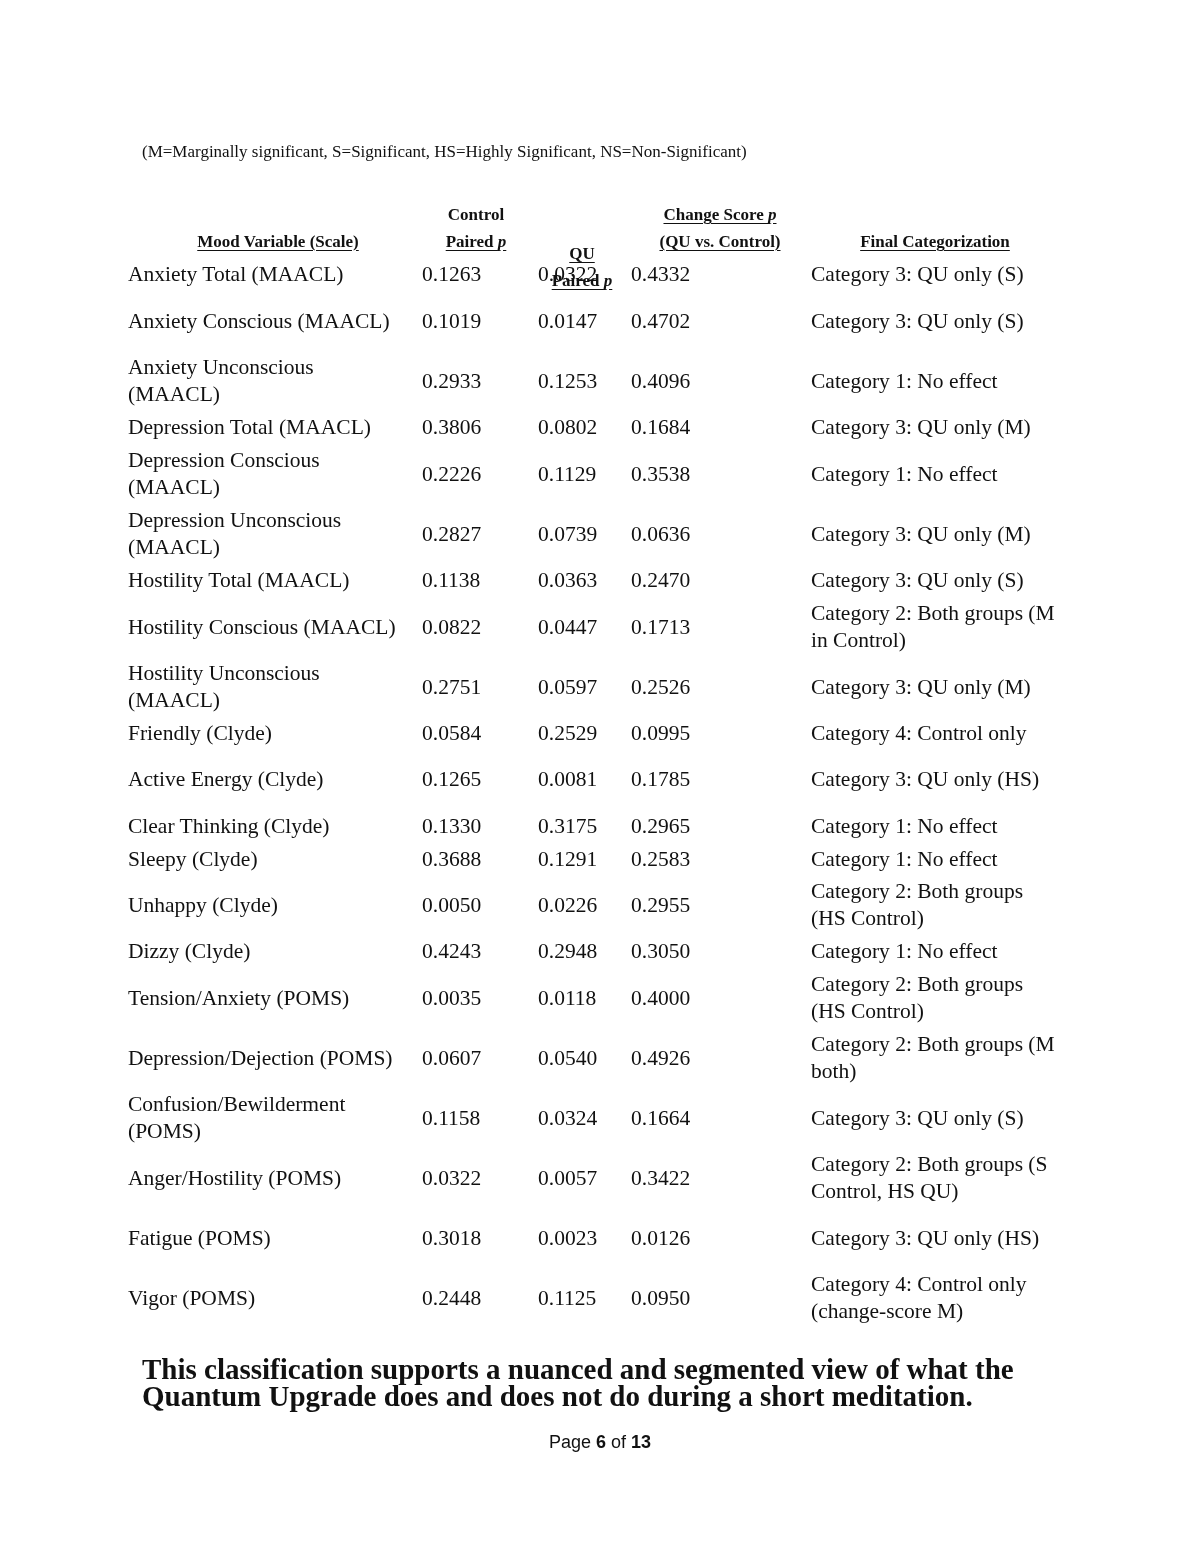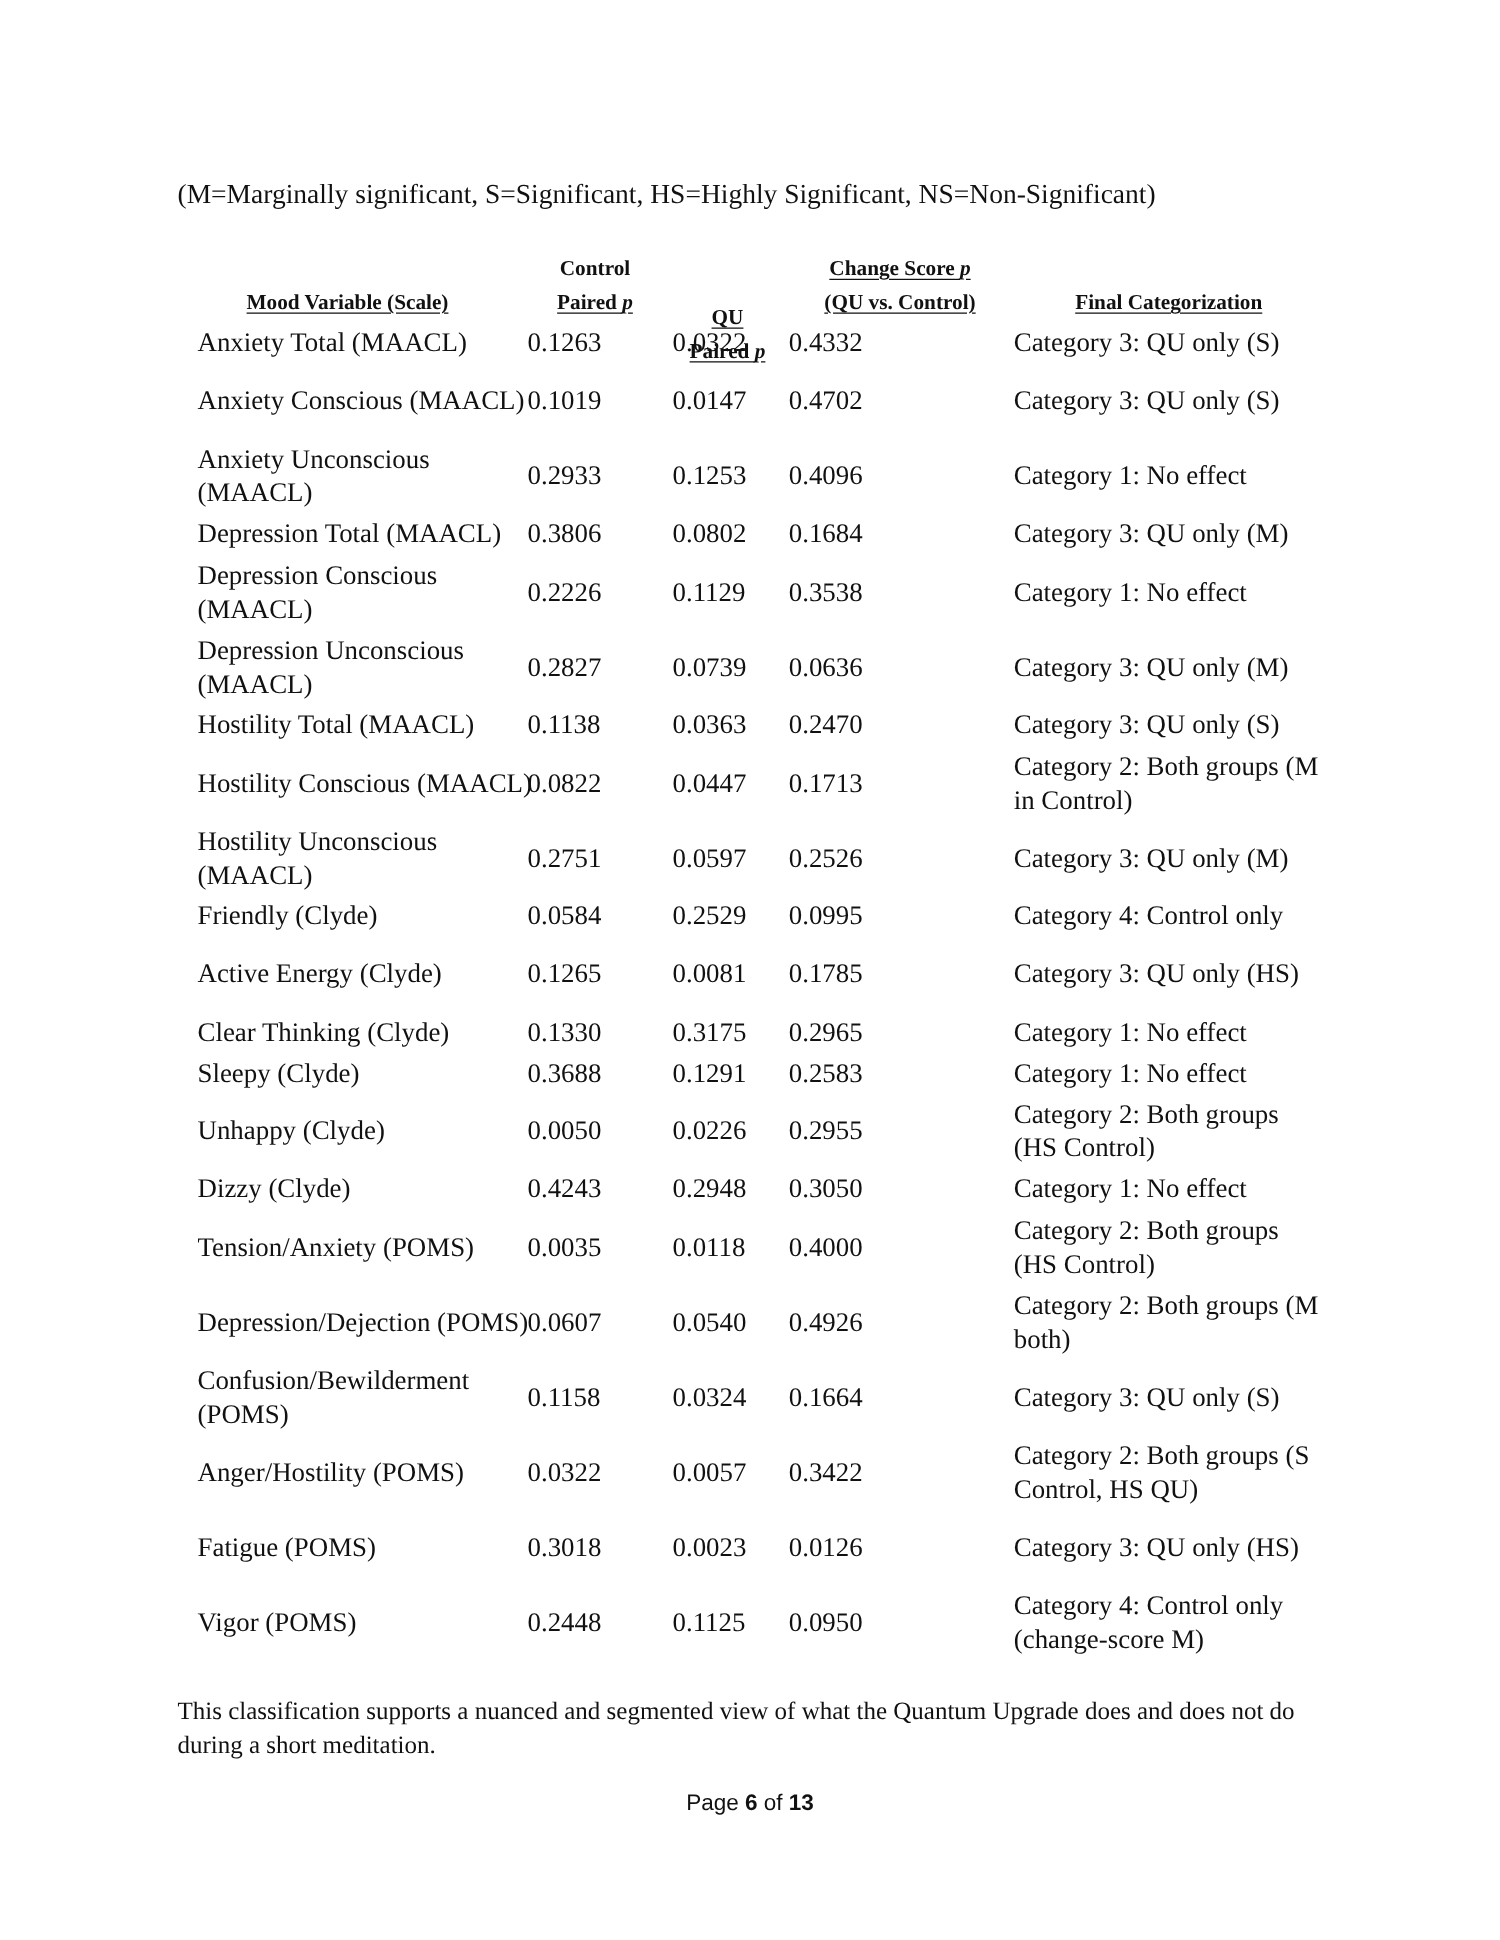"(M=Marginally significant," .legend { font-size: 22px -> 17px }
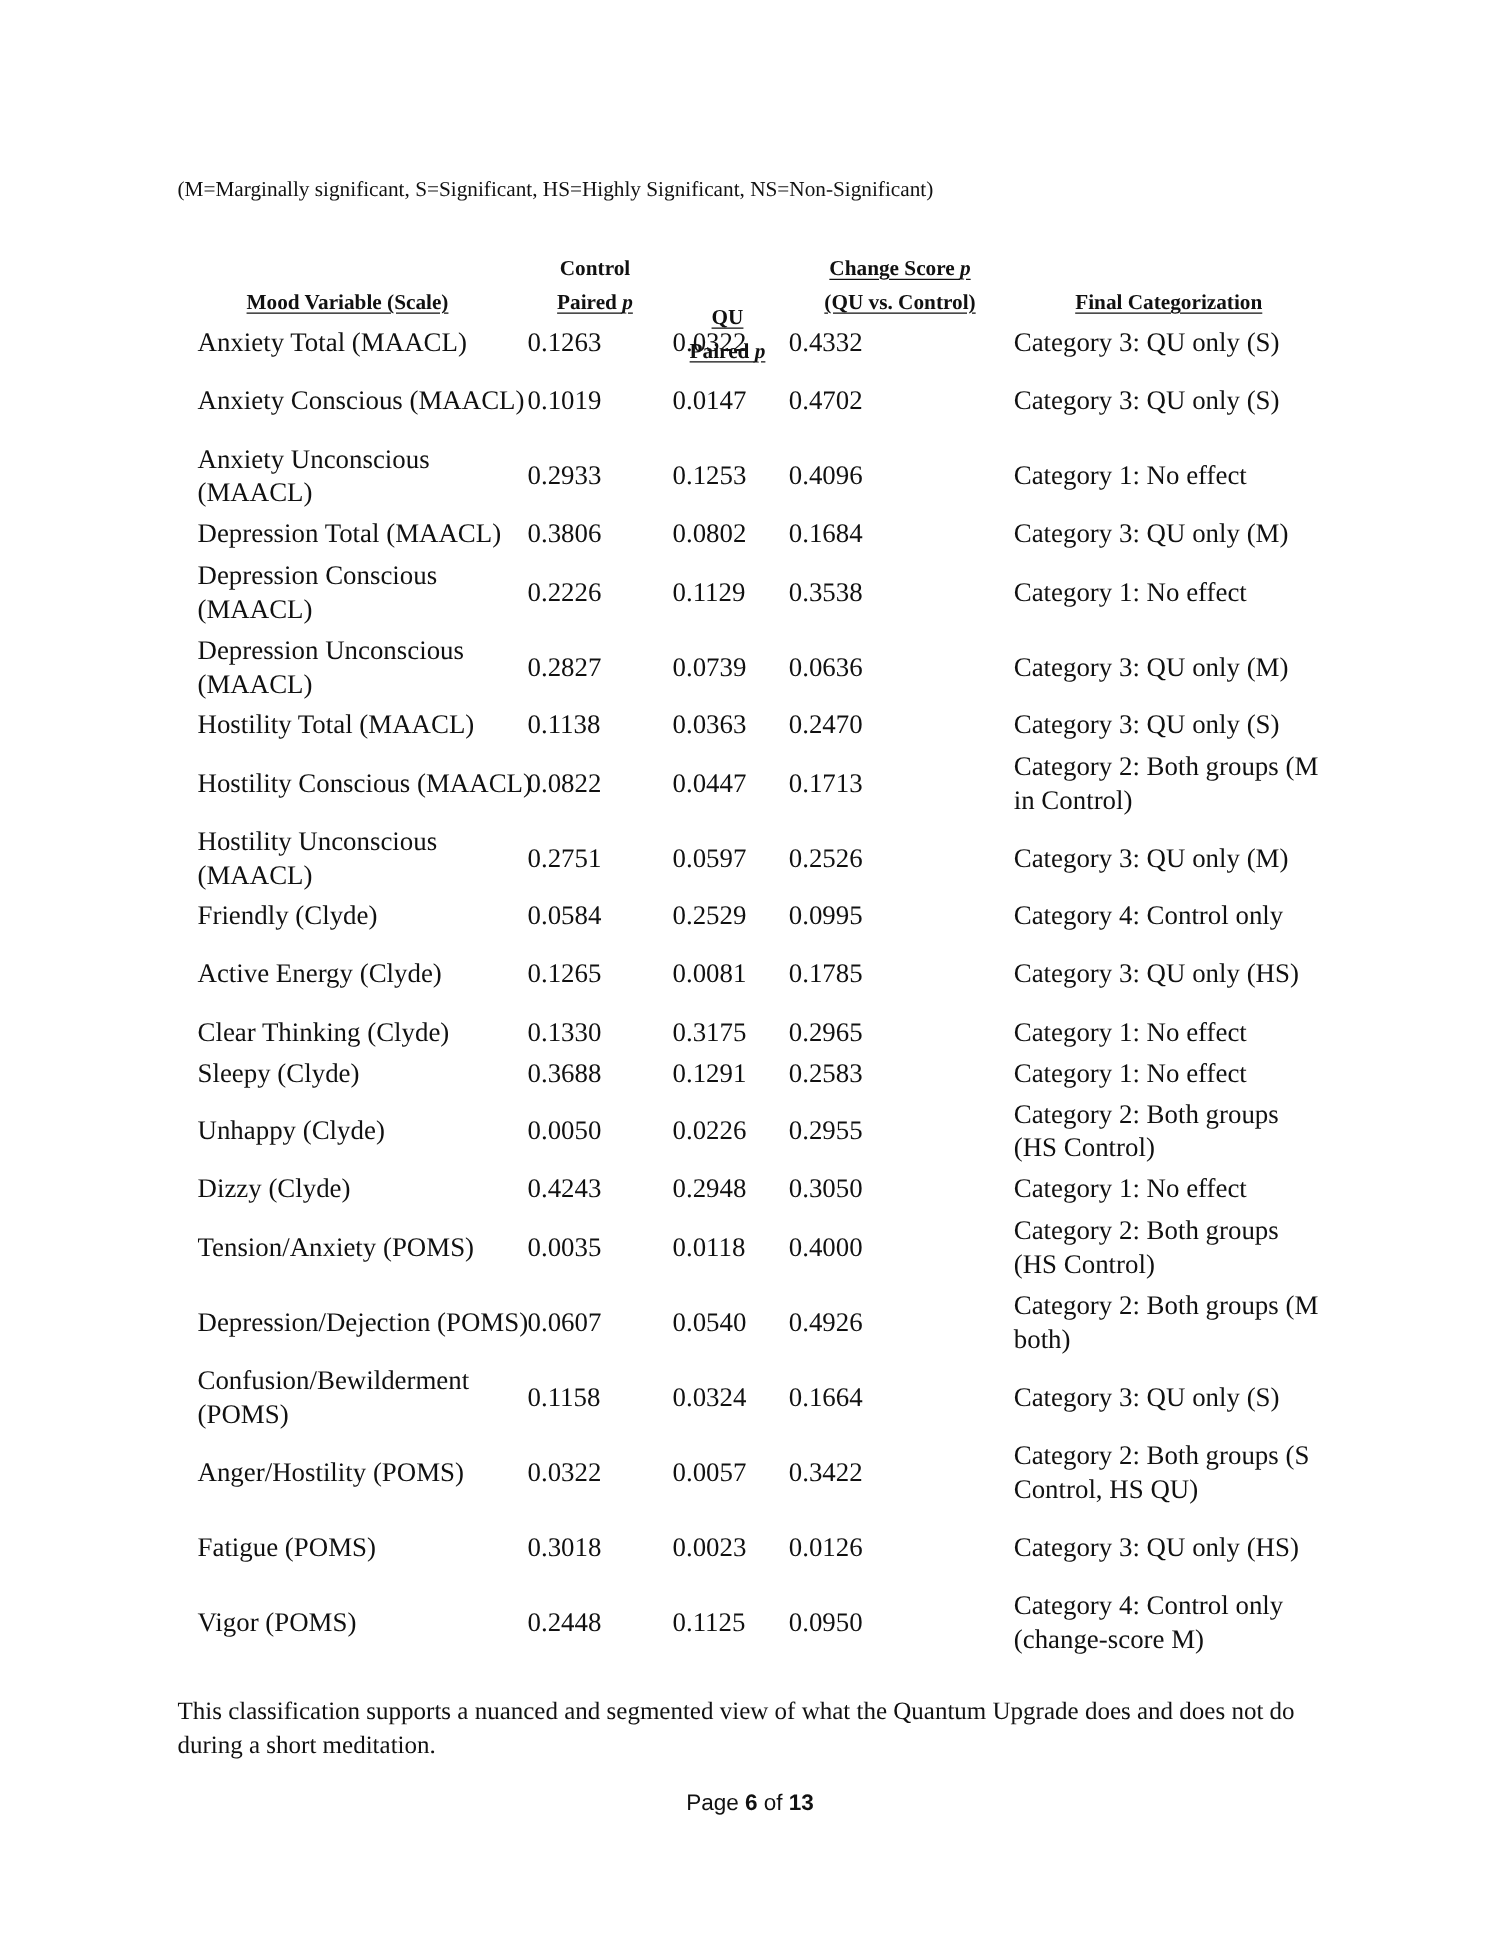"Anxiety Total (MAACL)" .c0 { left: 158px -> 128px }
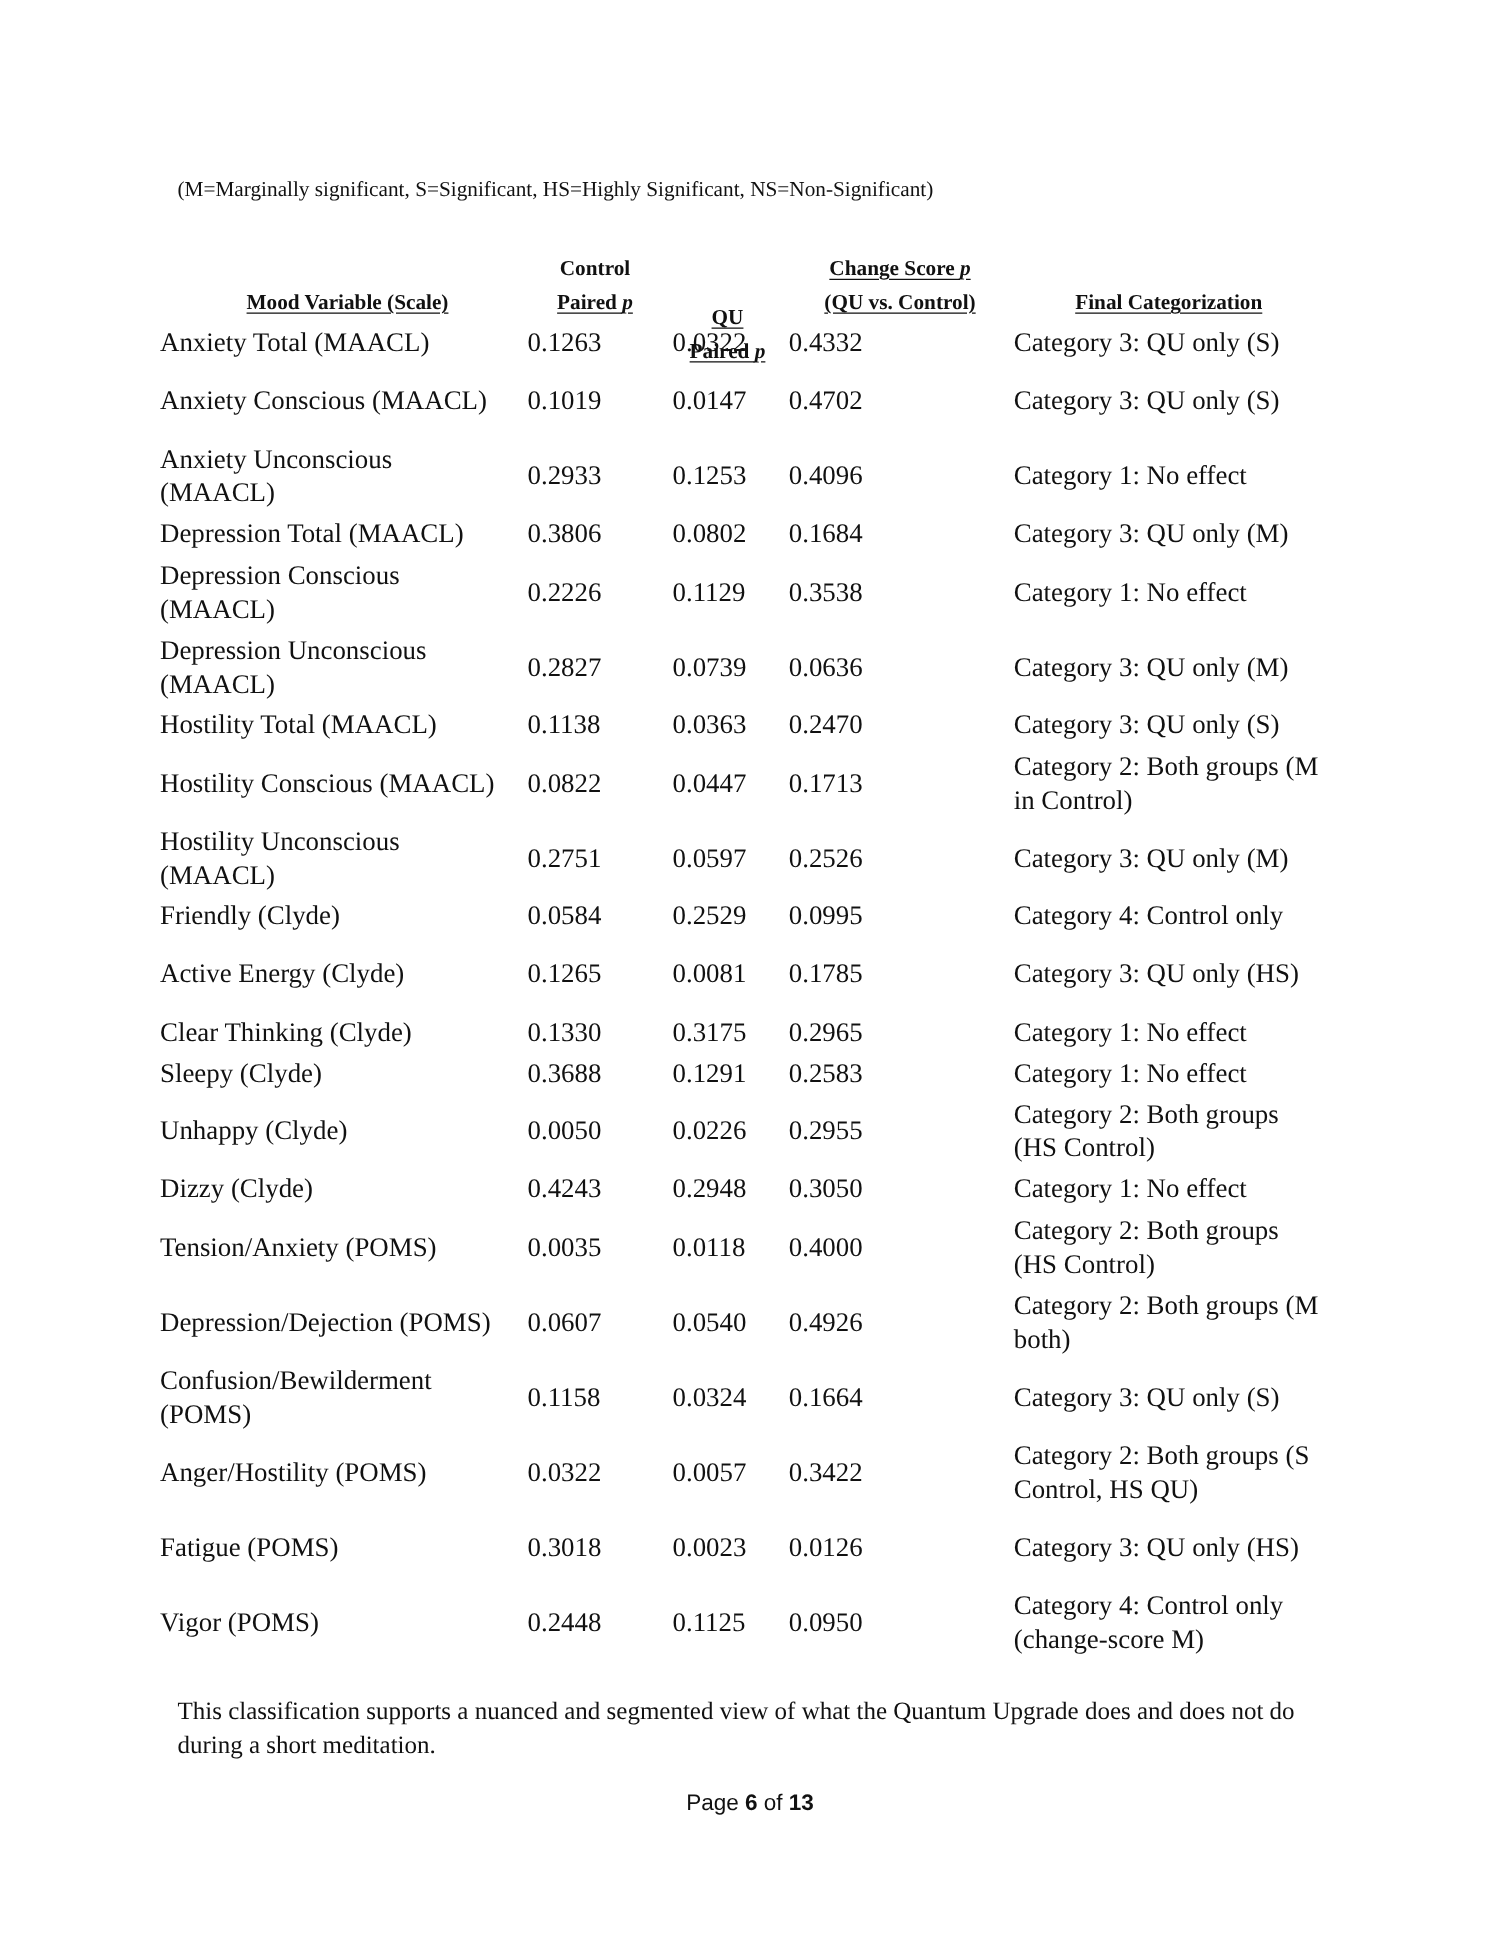"This classification supports a nuanced" .closing { font-size: 20px -> 29px; font-weight: none -> bold }
